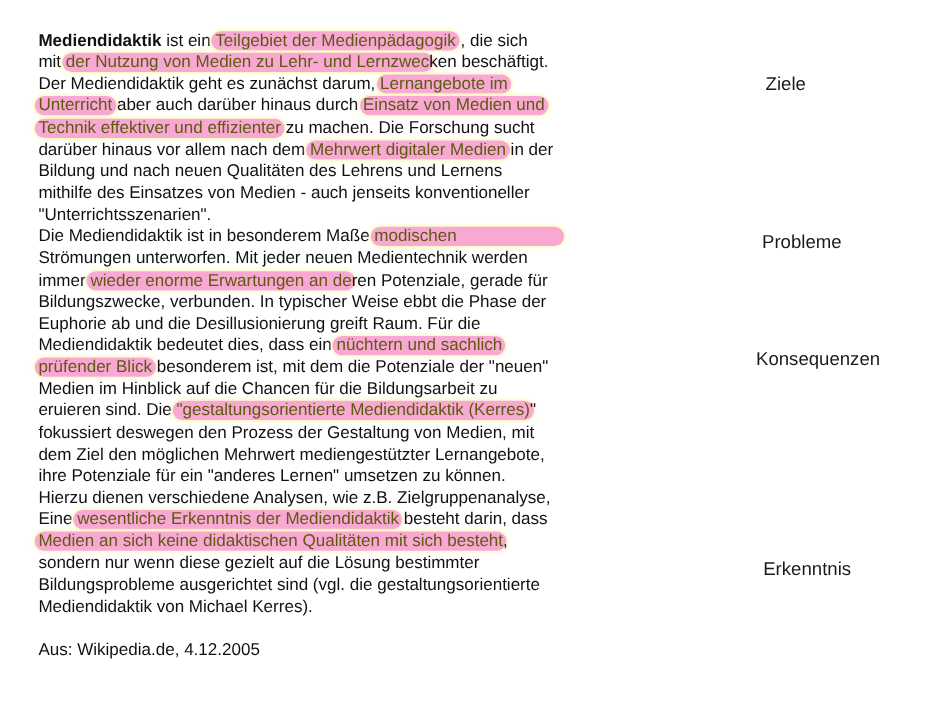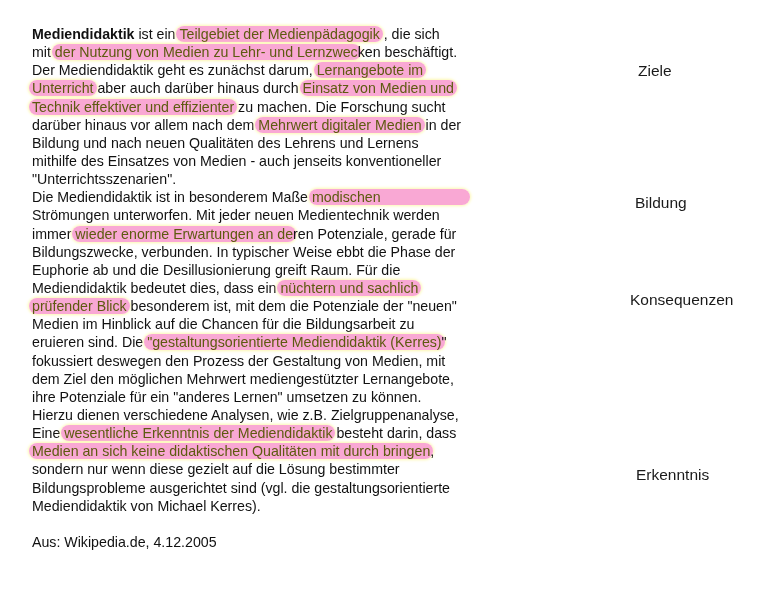"Bildung" div.label { text: Bildung -> Probleme }
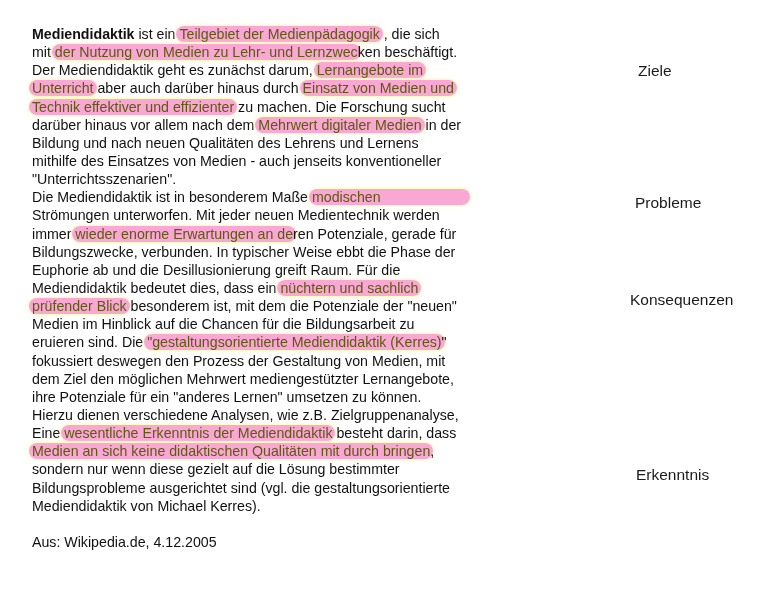"Medien an sich keine didaktischen" span.hl { text: durch bringen -> sich besteht }
